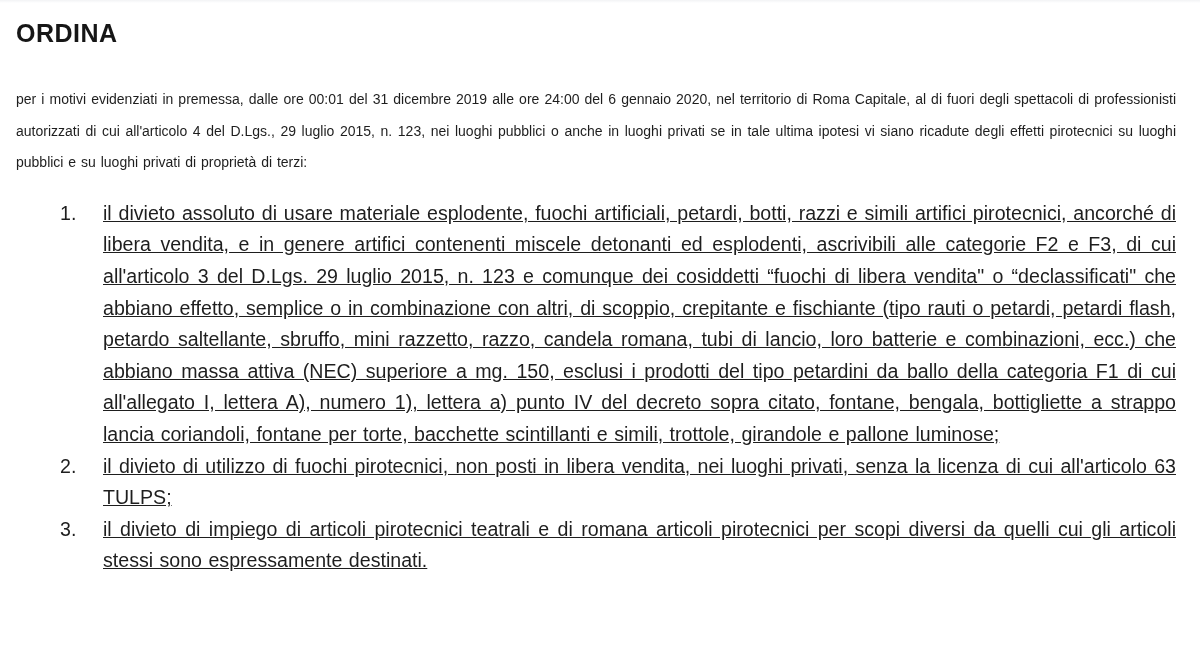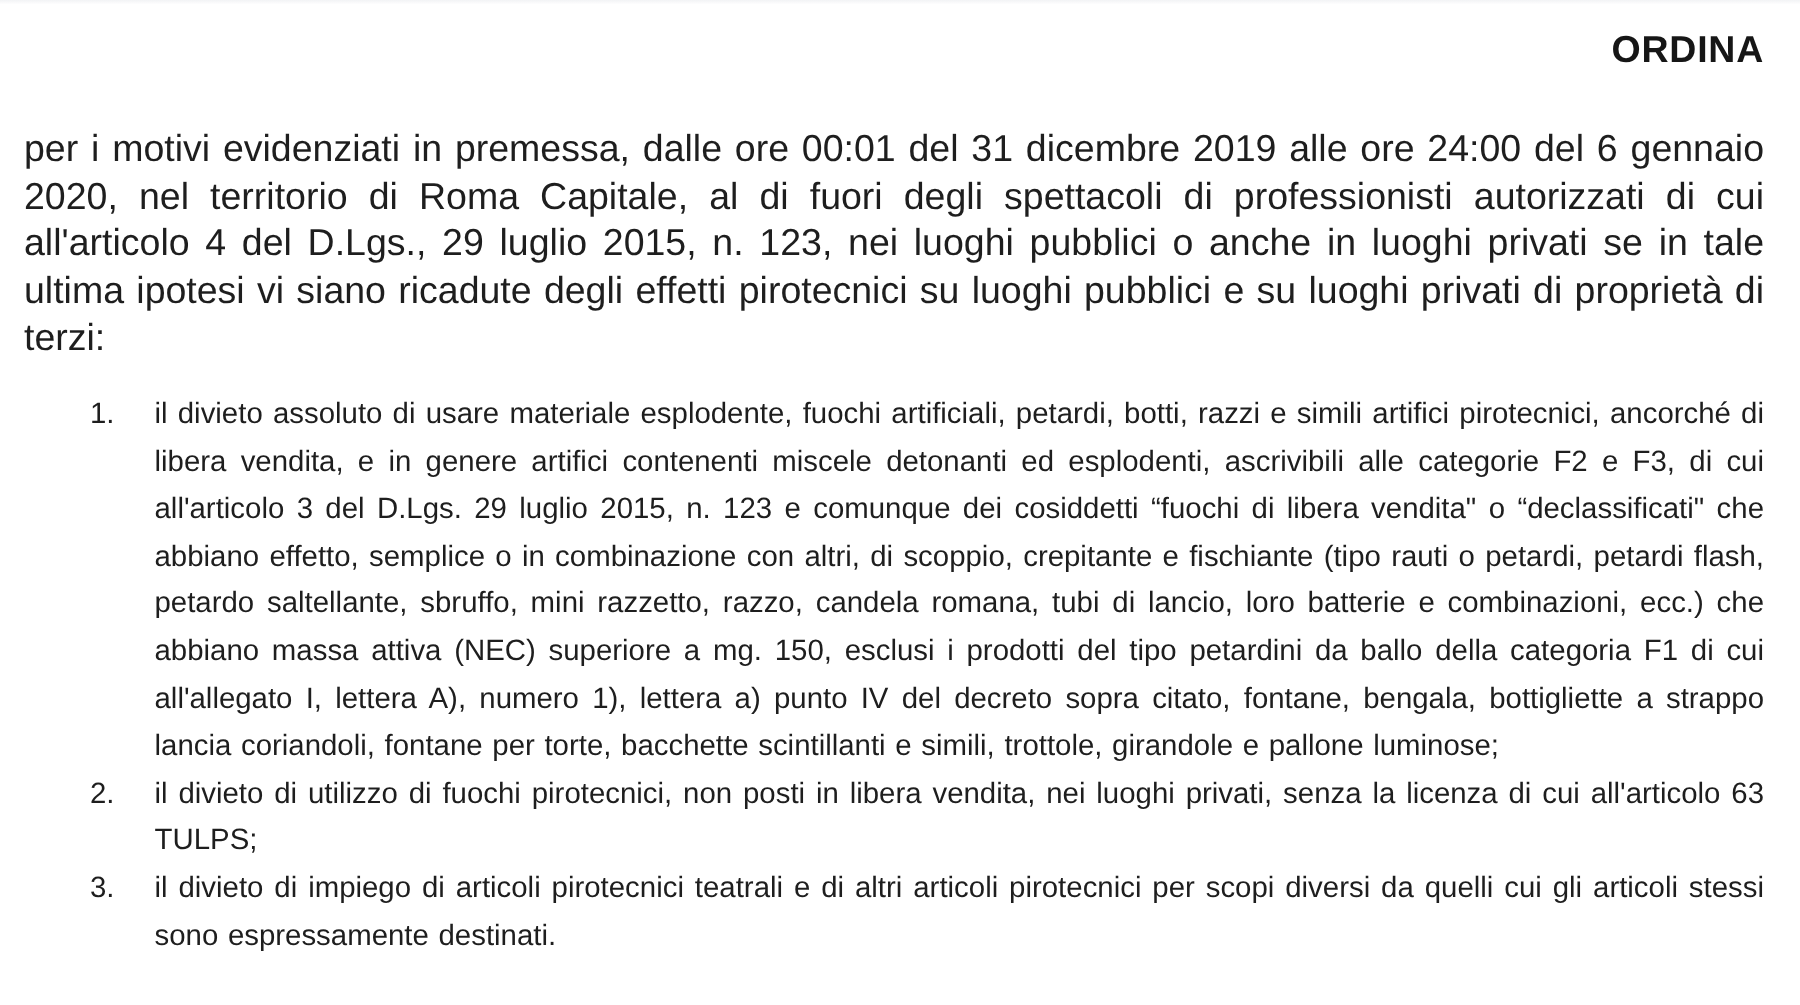"ORDINA" .title { text-align: right -> left }
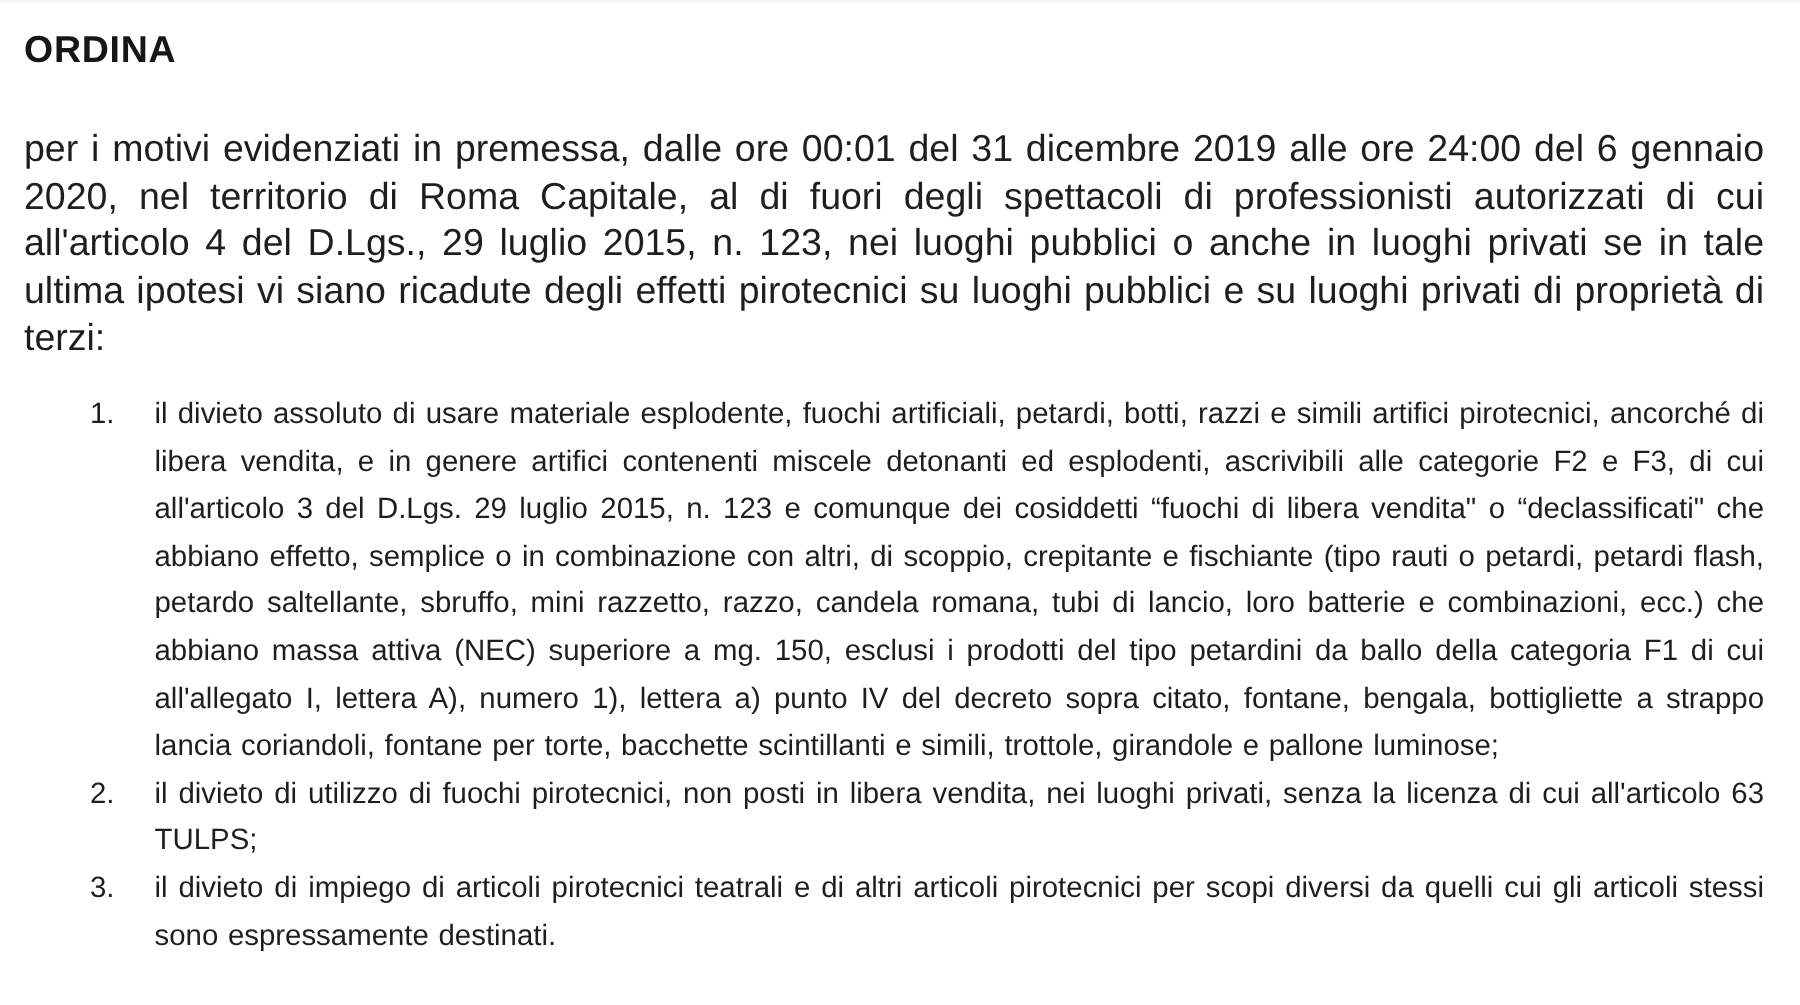"per i motivi evidenziati in" .intro { font-size: 25px -> 14px }
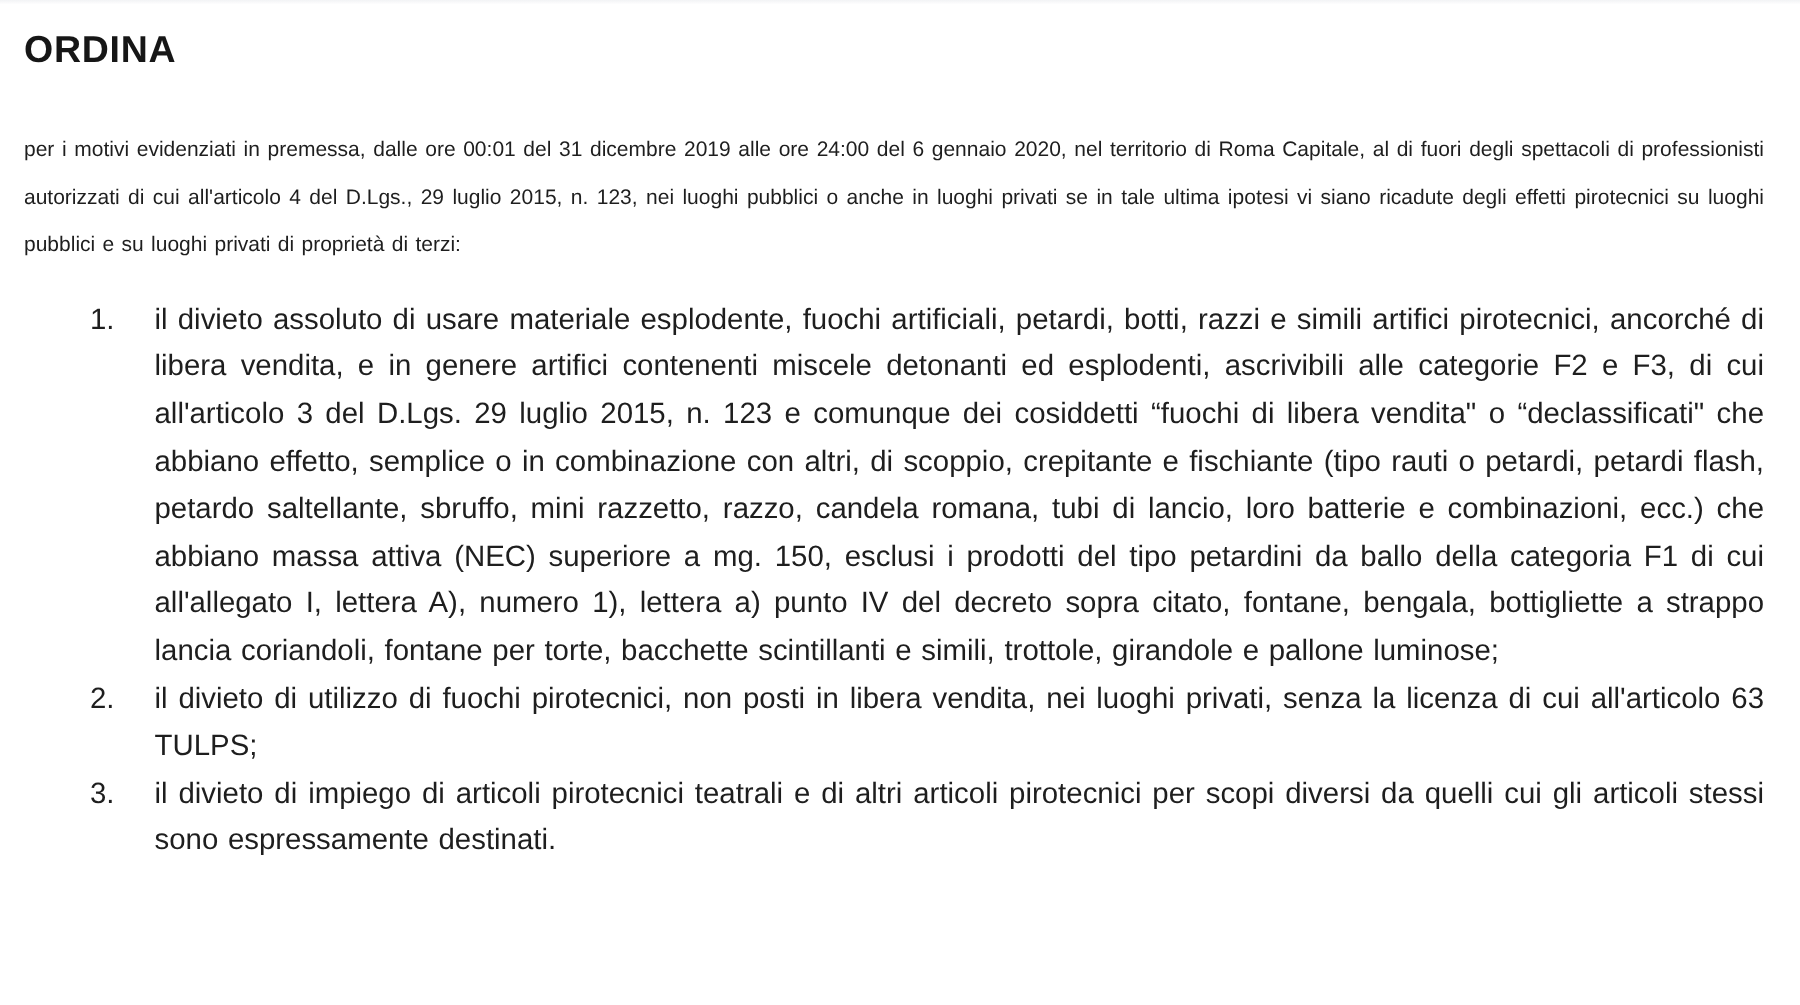"il divieto assoluto di usare" .item .text { text-decoration: none -> underline }
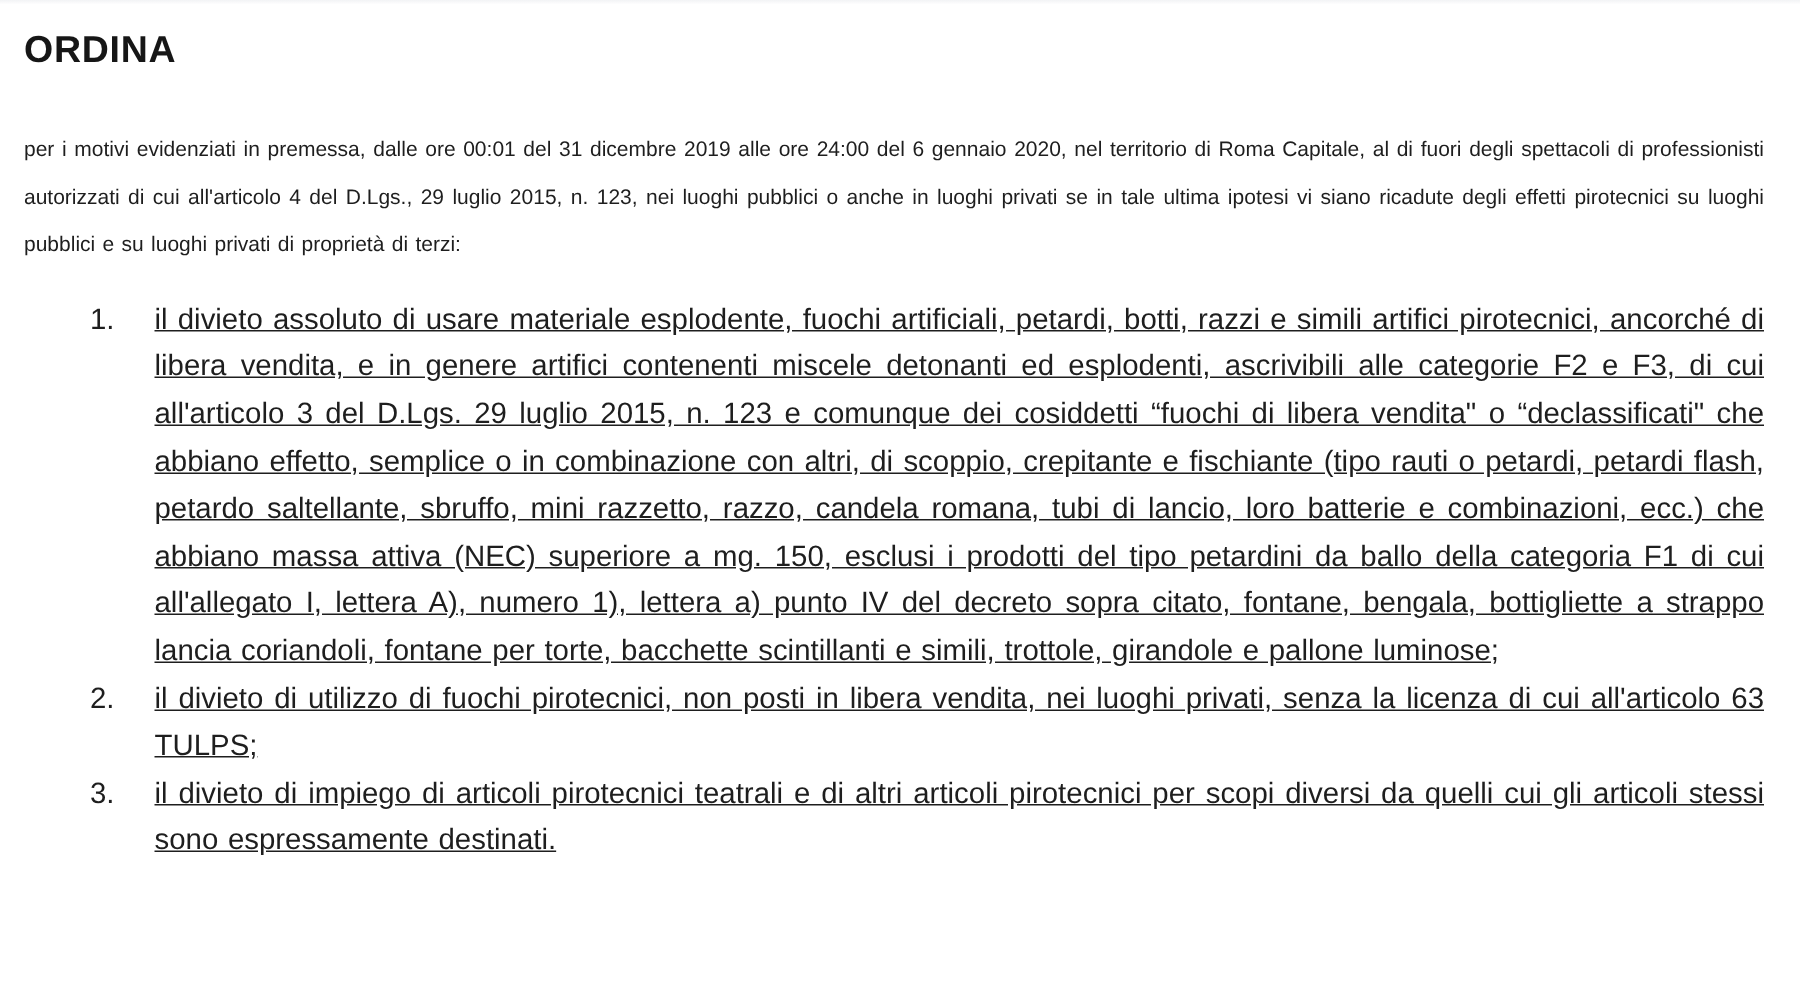"il divieto di impiego di" div.text { text: altri -> romana }
